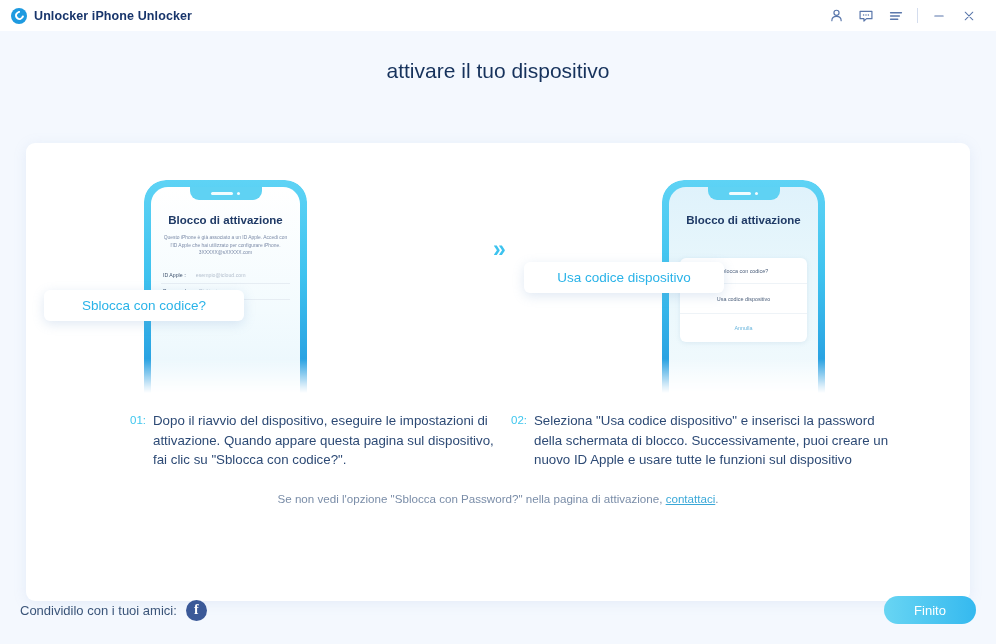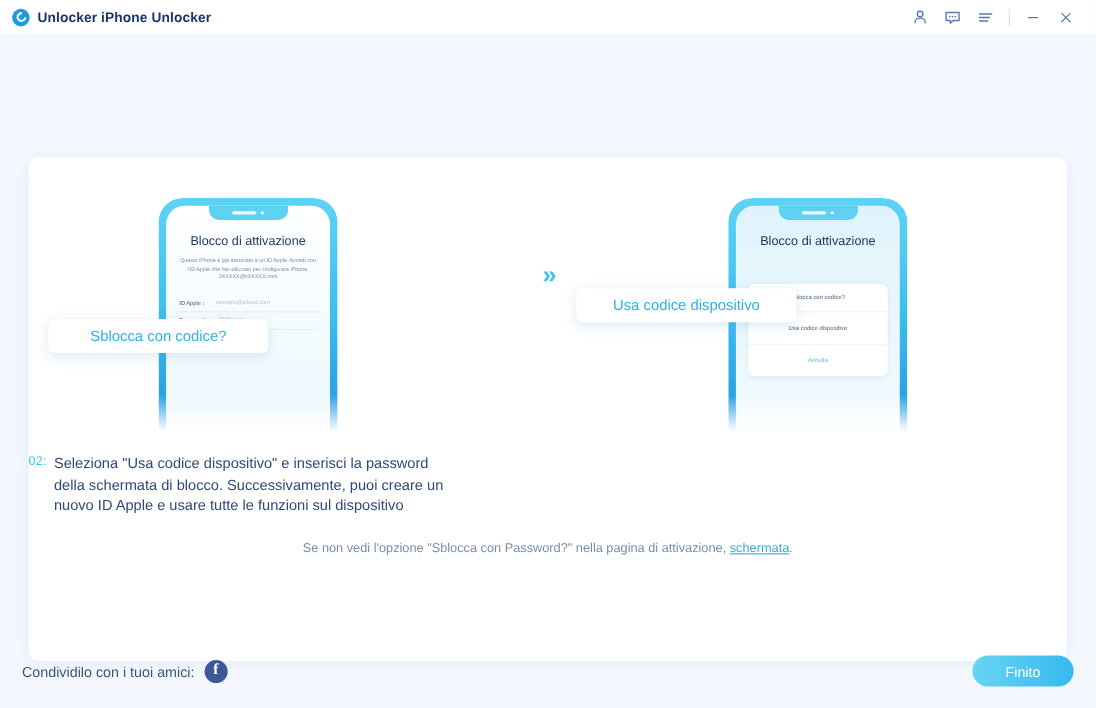"attivare il tuo dispositivo" div { html: none -> <div>attivare il tuo dispositivo</div> }
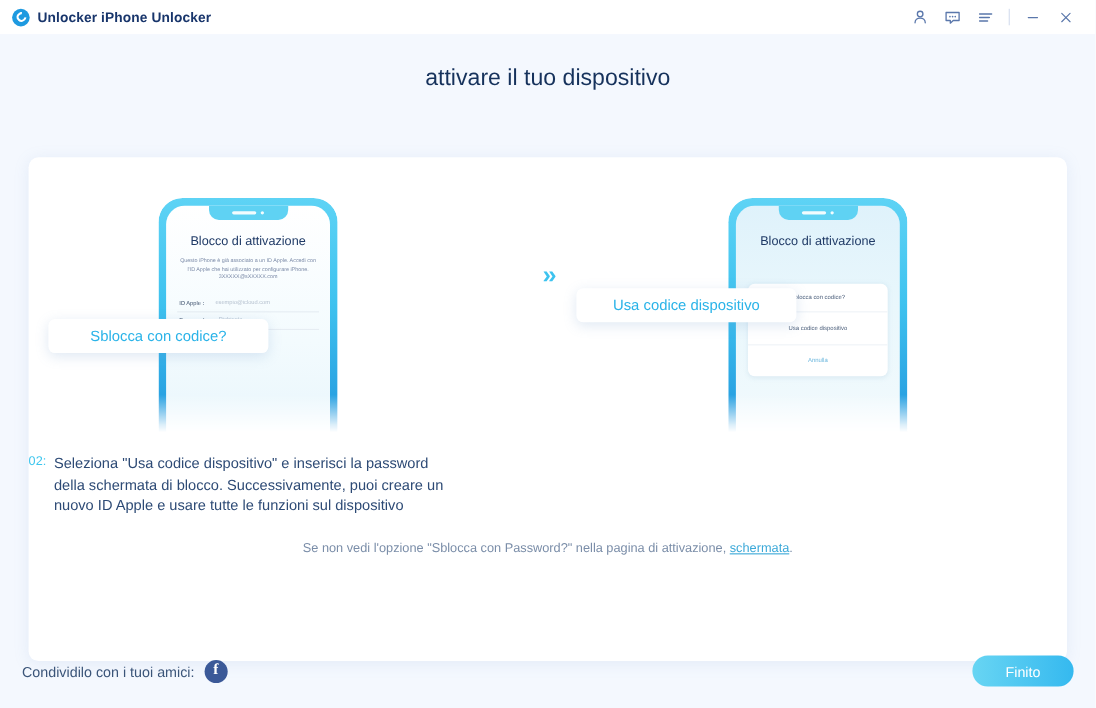"Blocco di attivazione" .screen-title { font-weight: normal -> bold }
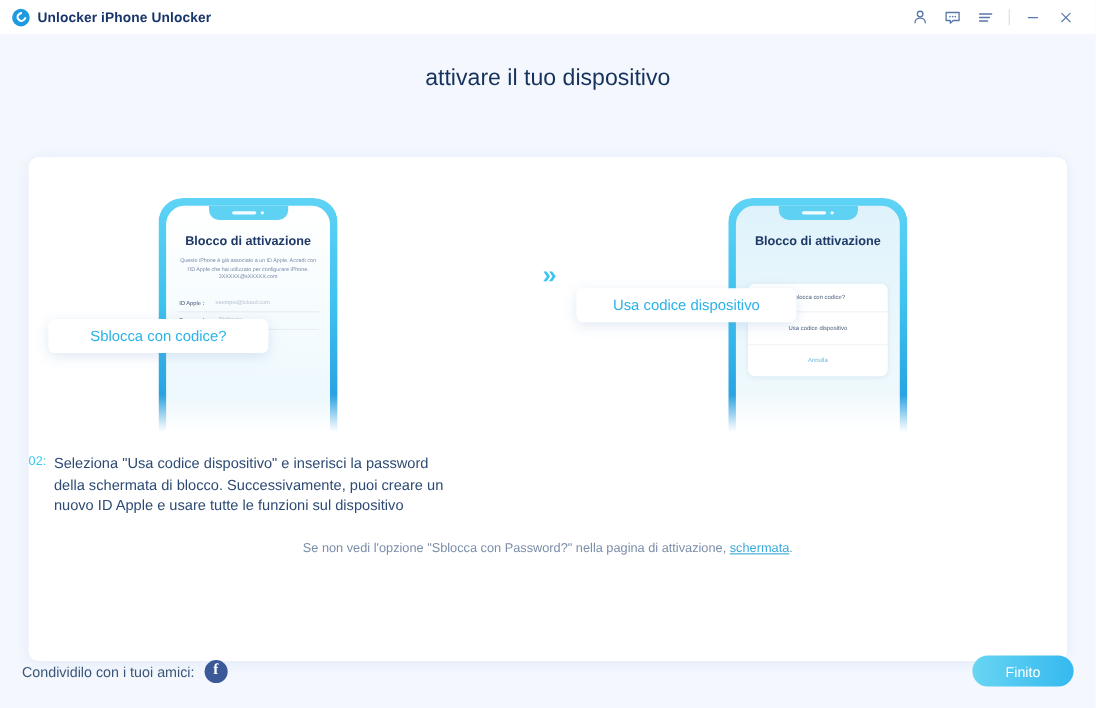"01:" div.step { html: none -> <div> <span>01:</span> <span>Dopo il riavvio del dispositivo, eseguire le impostazioni di attivazione. Quando appare questa pagina sul dispositivo, fai clic su "Sblocca con codice?".</span> </div> }
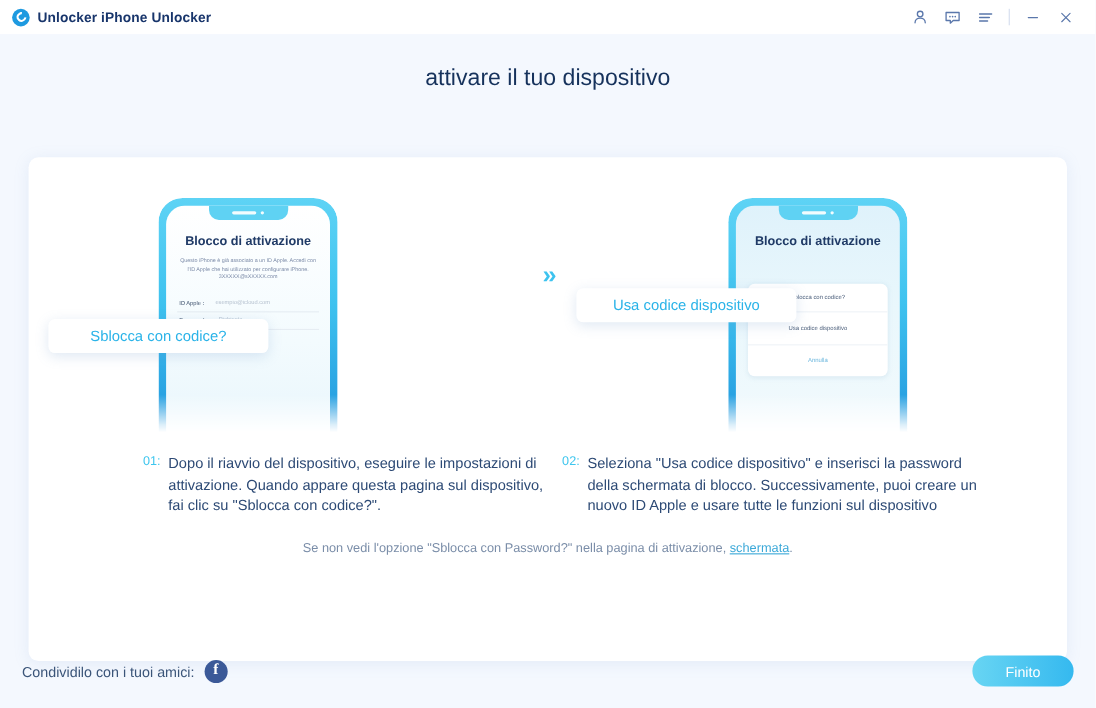"schermata" a { text: schermata -> contattaci }
